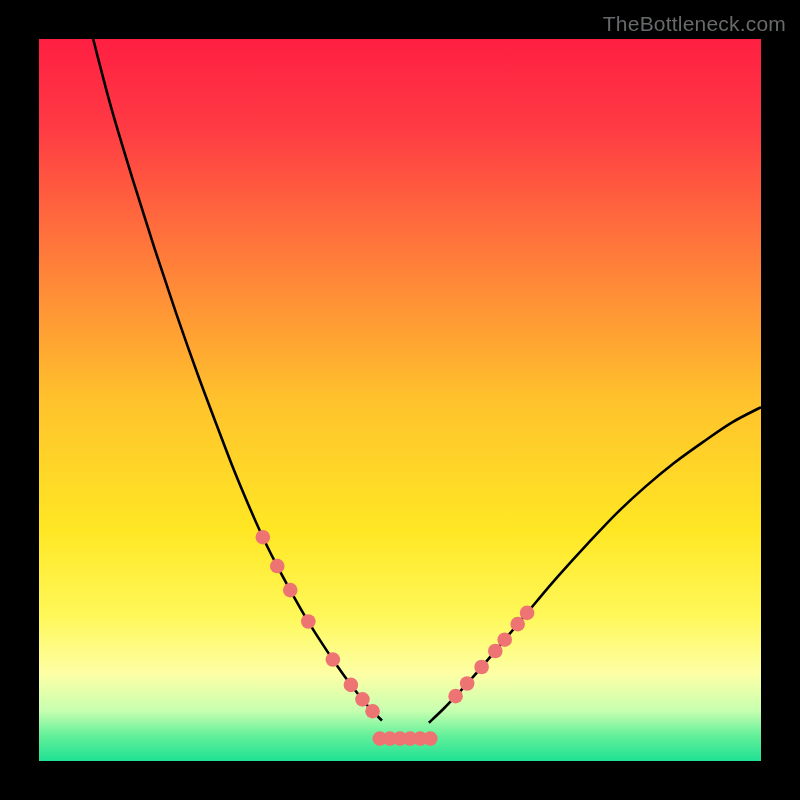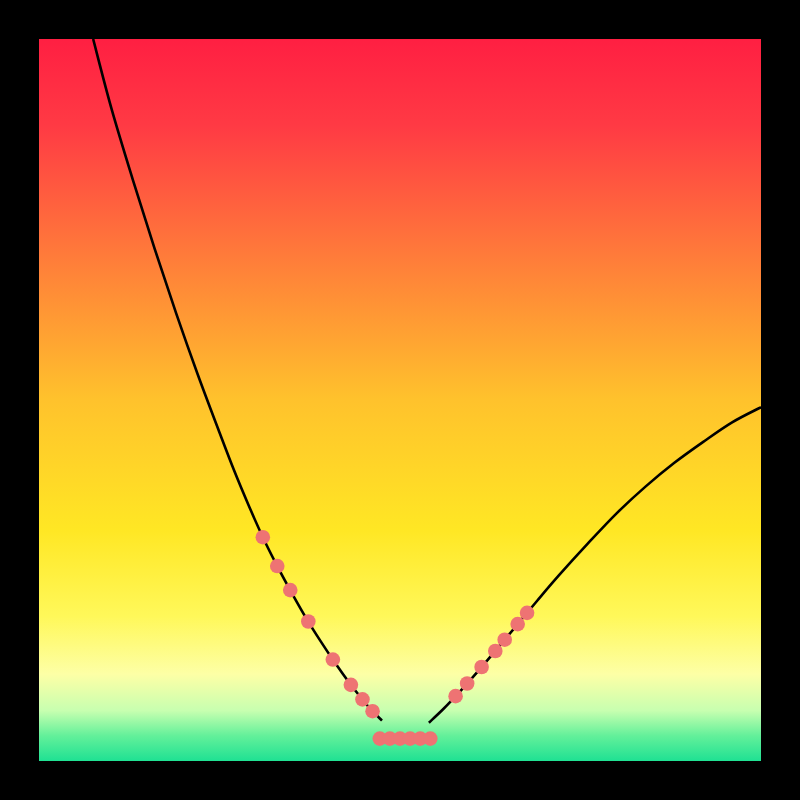"TheBottleneck.com" div.watermark { html: none -> <div>TheBottleneck.com</div> }
